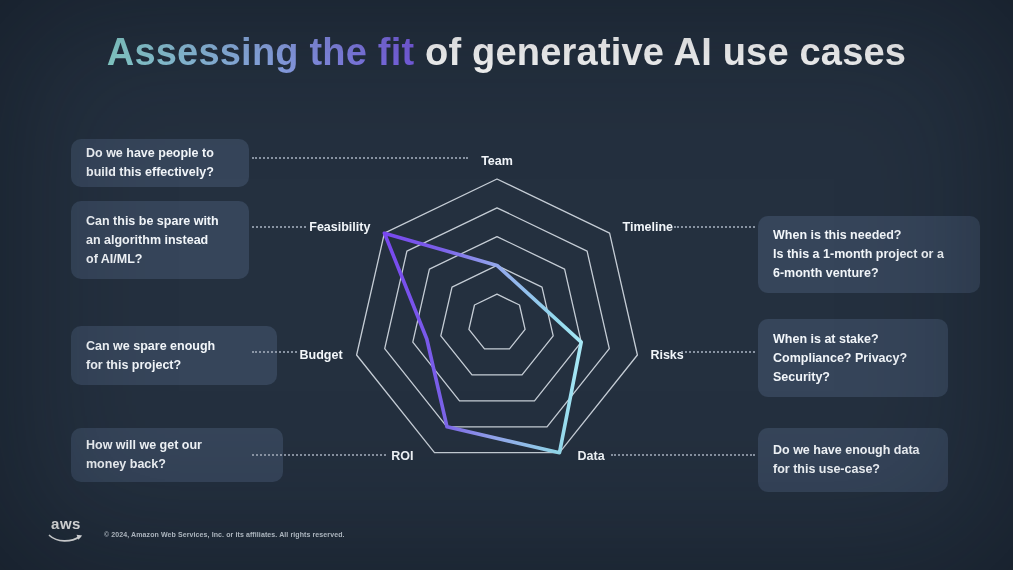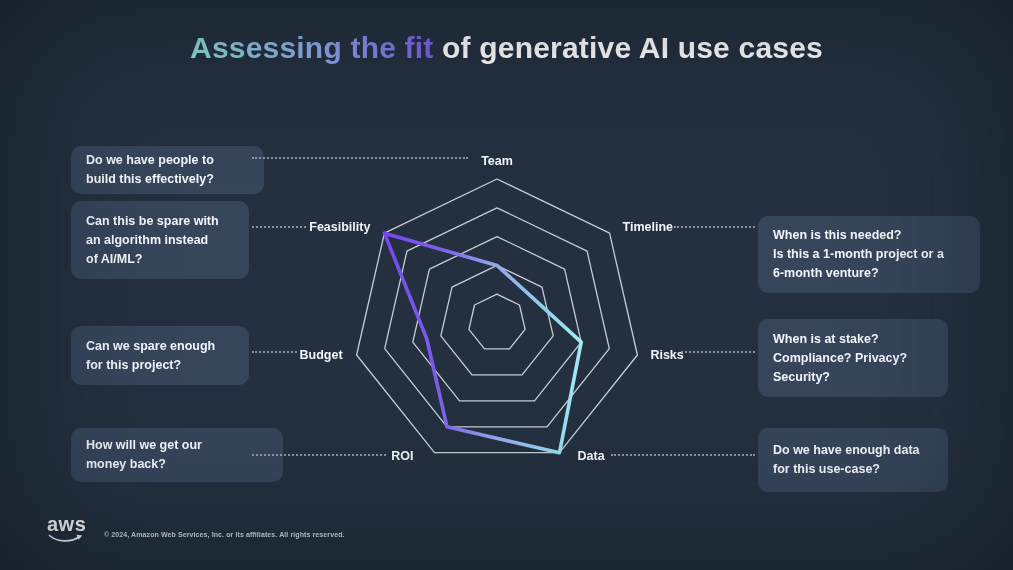"Assessing the fit of generative" .title { font-size: 30px -> 38px }
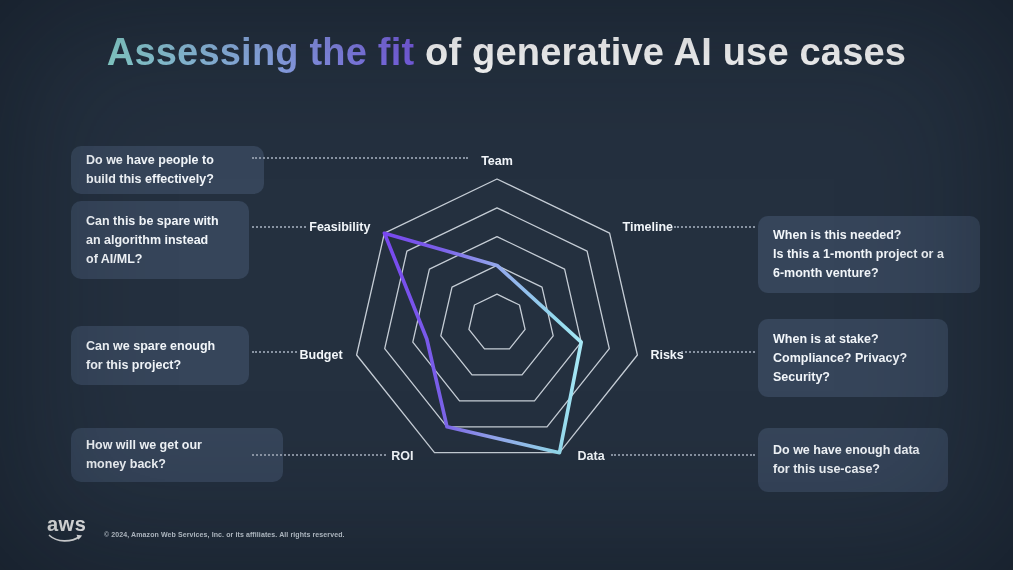"Do we have people to" div.callout { top: 146px -> 139px; width: 193px -> 178px }
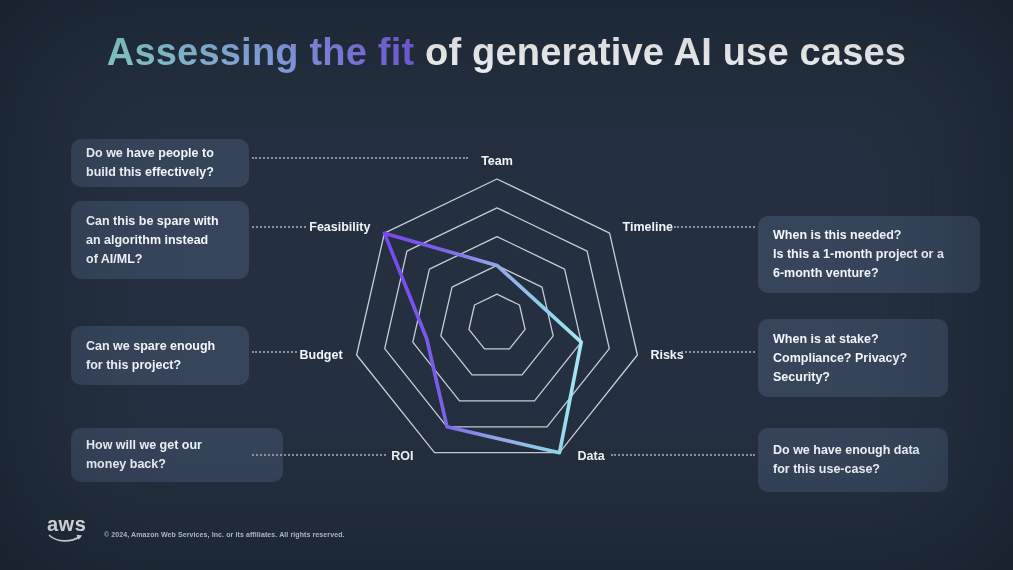"Can we spare enough" div.callout { width: 178px -> 206px }
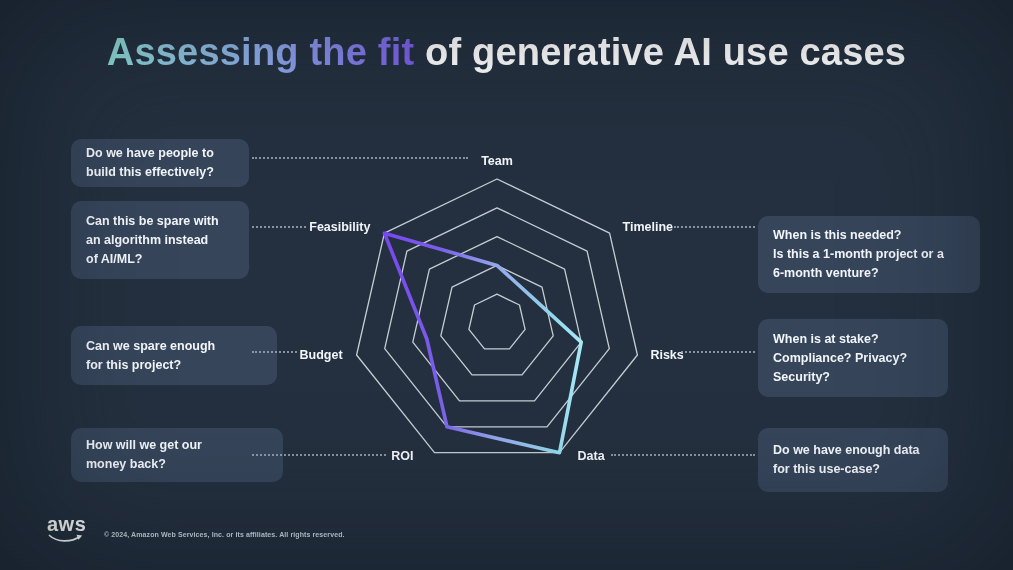"aws" .footer-logo .aws-word { font-size: 20px -> 15px }
